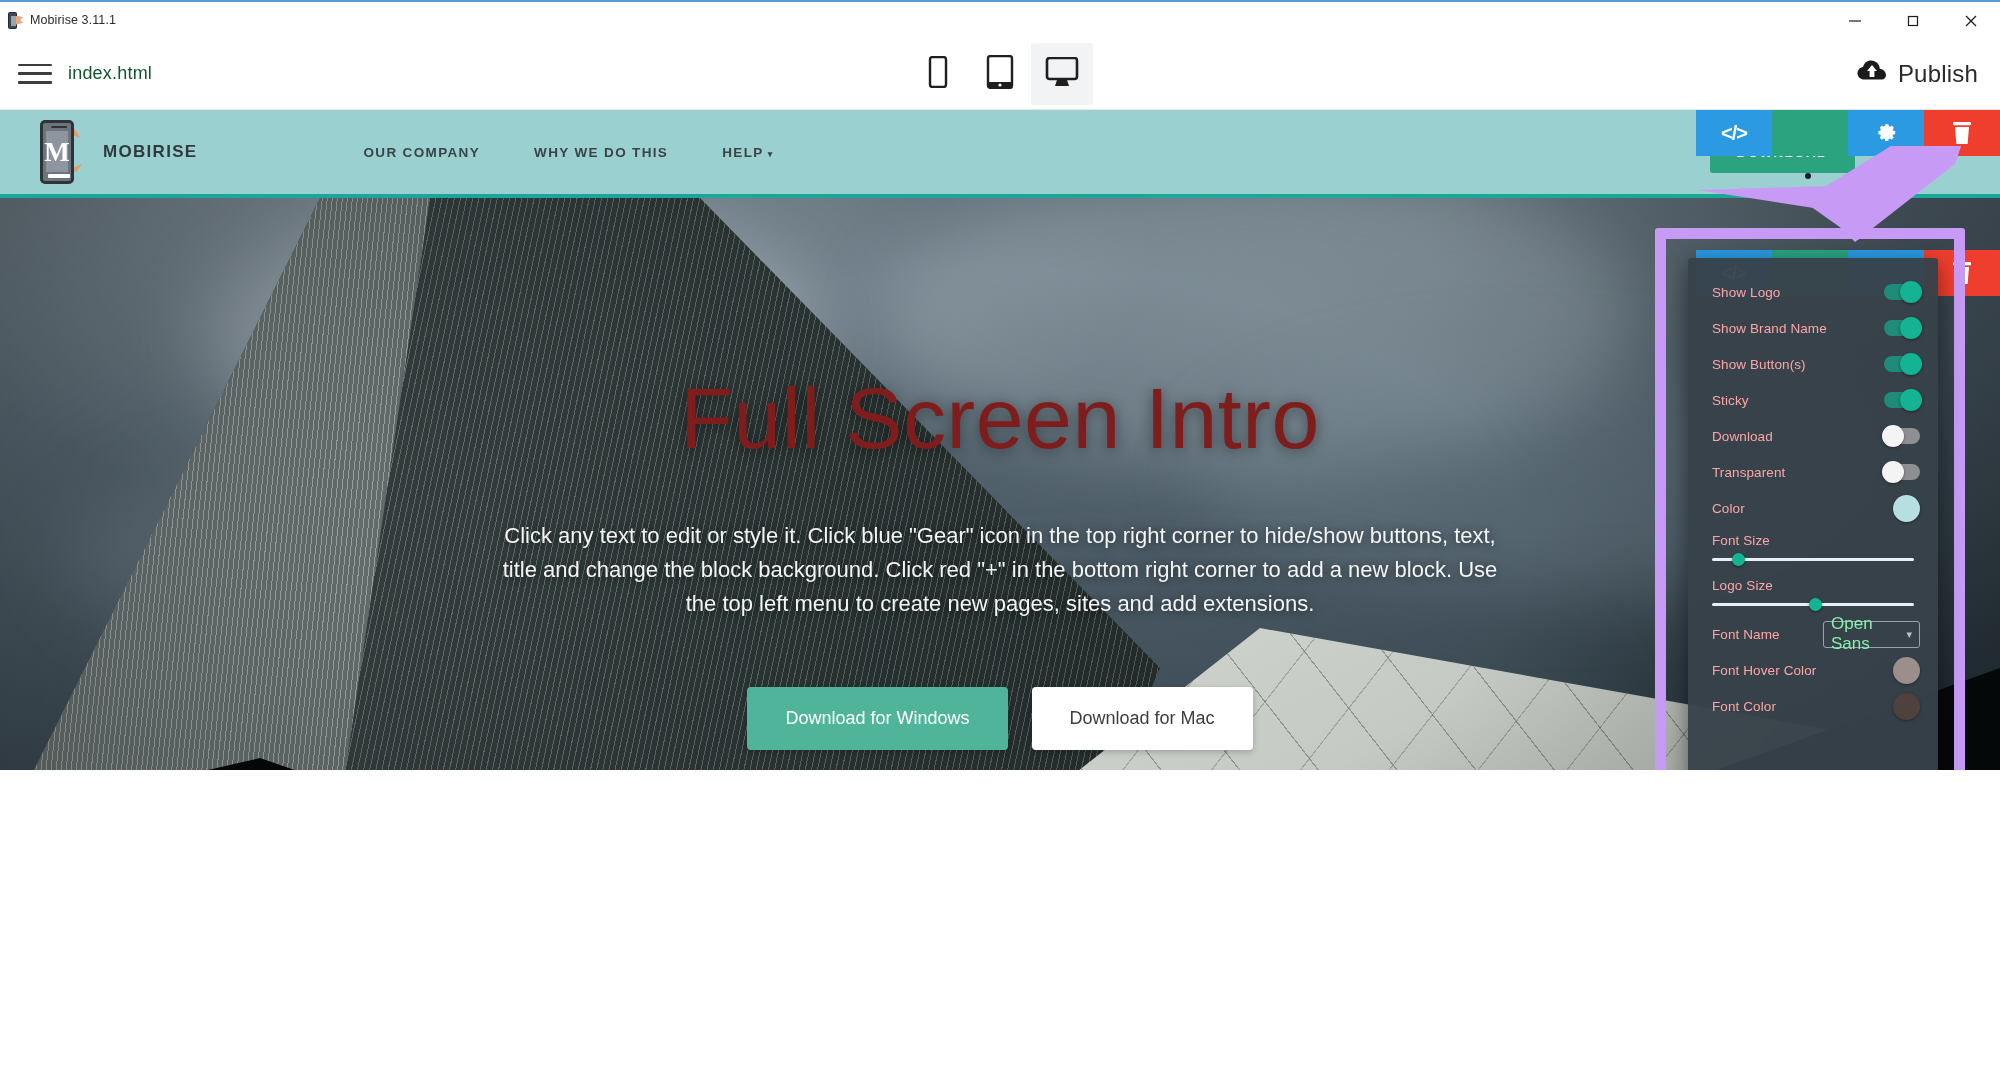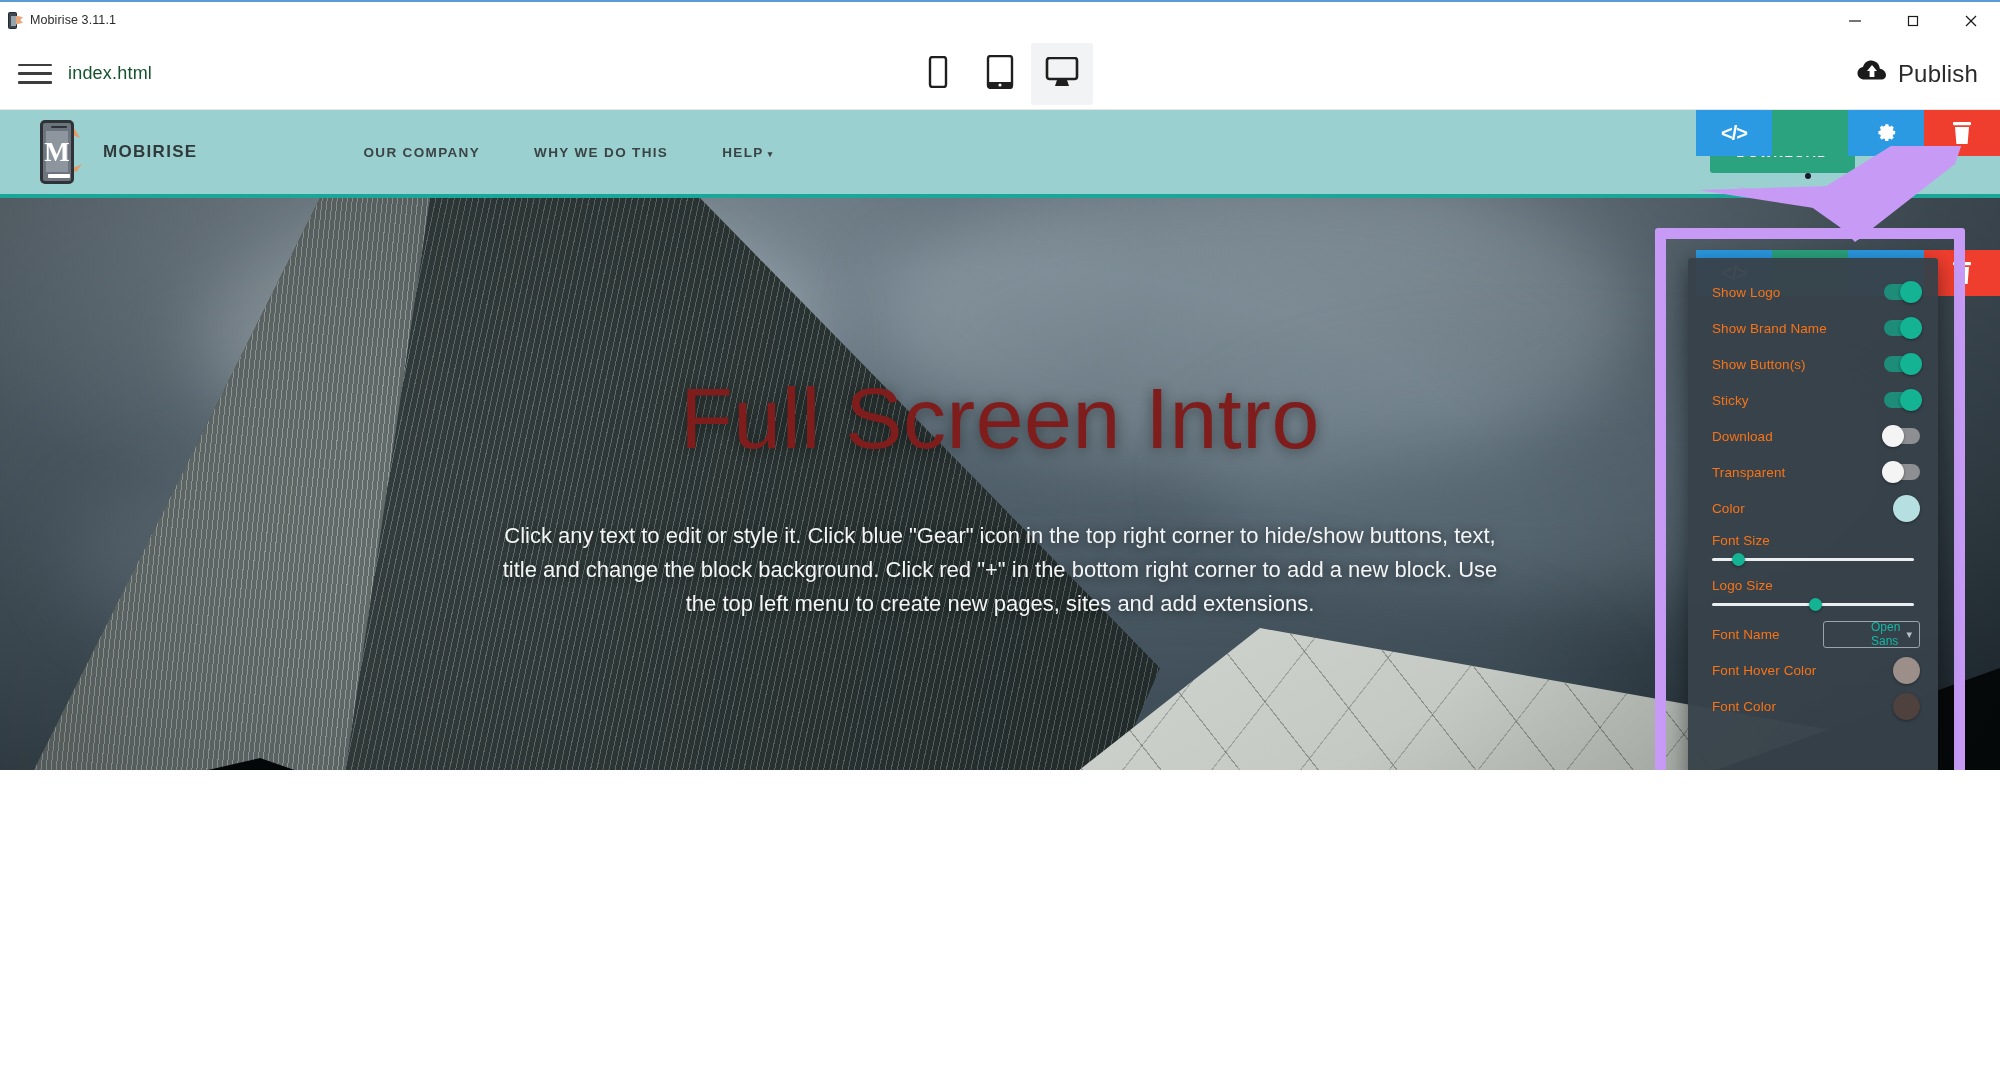"Show Logo" .slabel { color: #f97316 -> #fca5a5 }
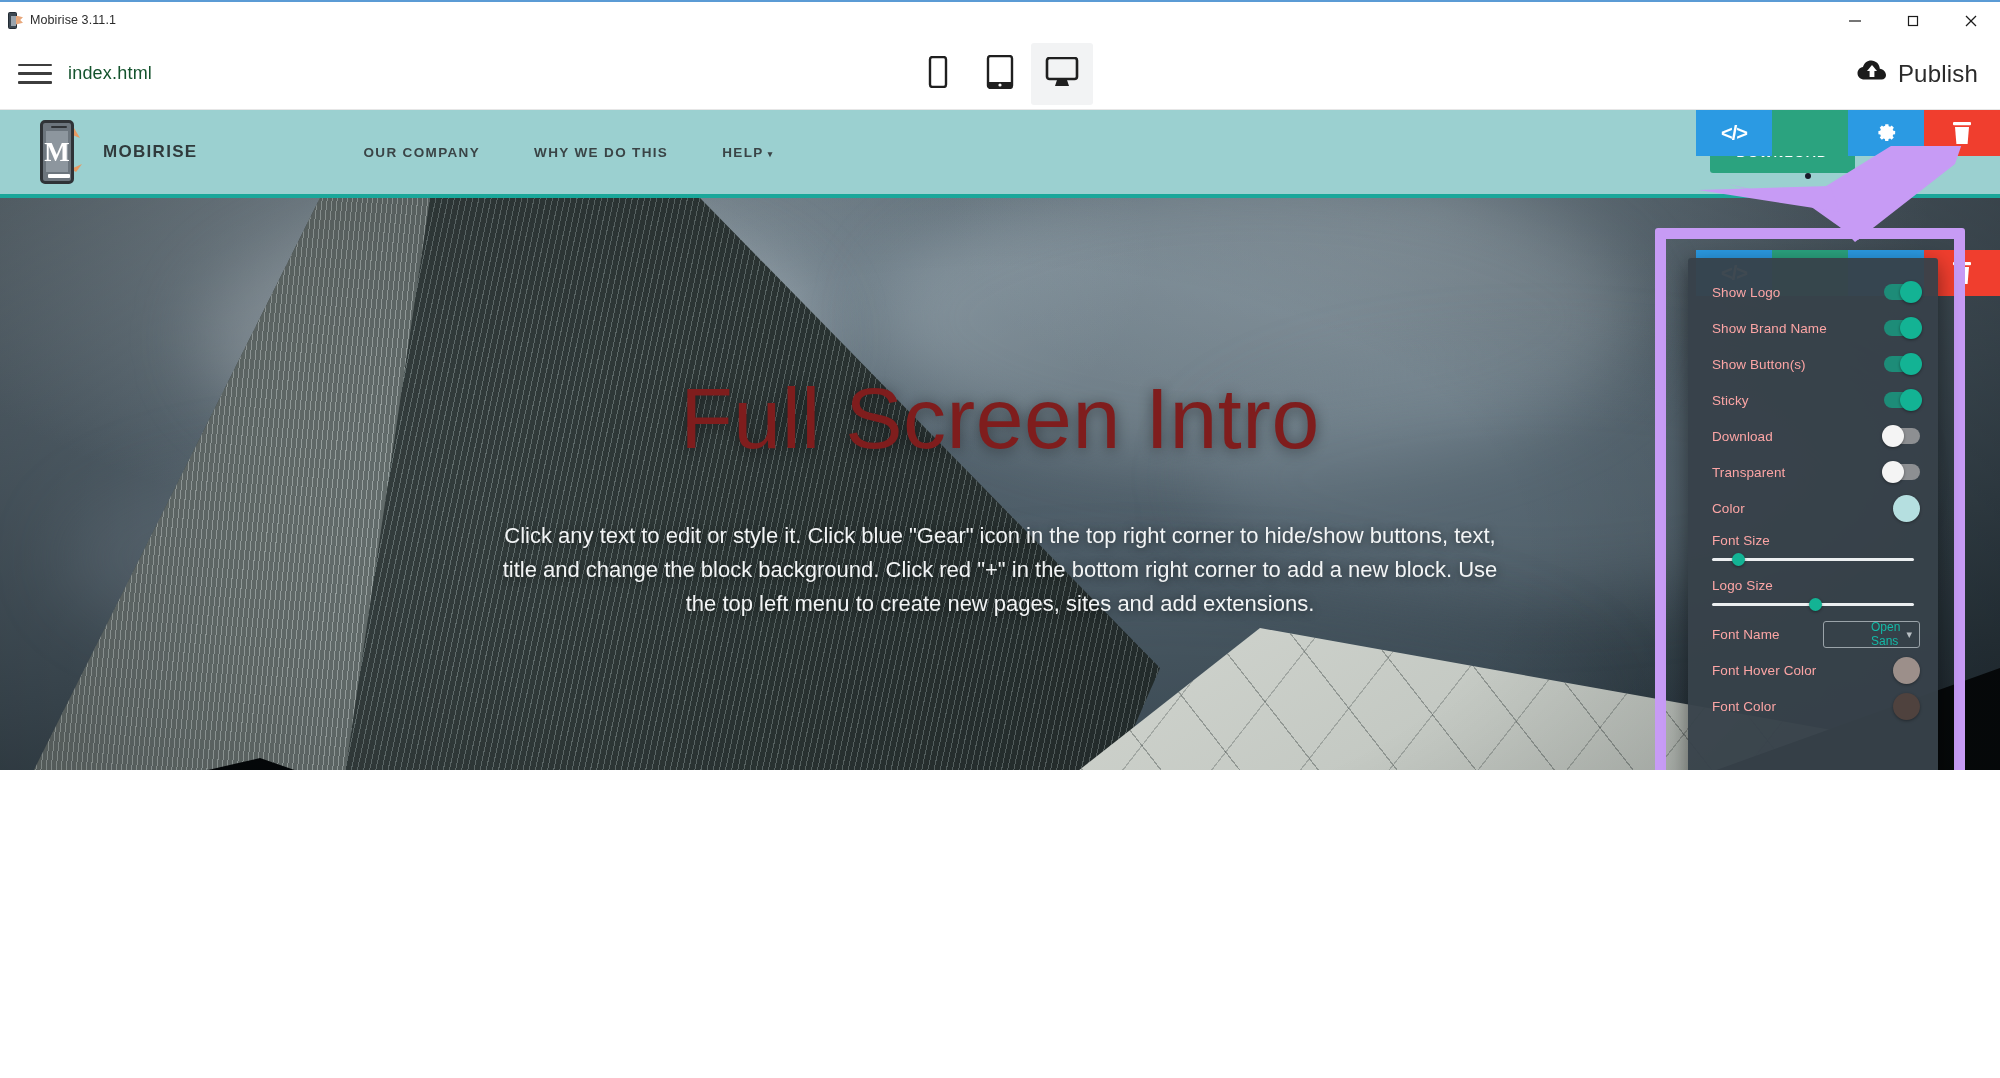"Open Sans" .select-val { color: #14b8a6 -> #86efac; font-size: 12px -> 17px; margin-left: 40px -> none }
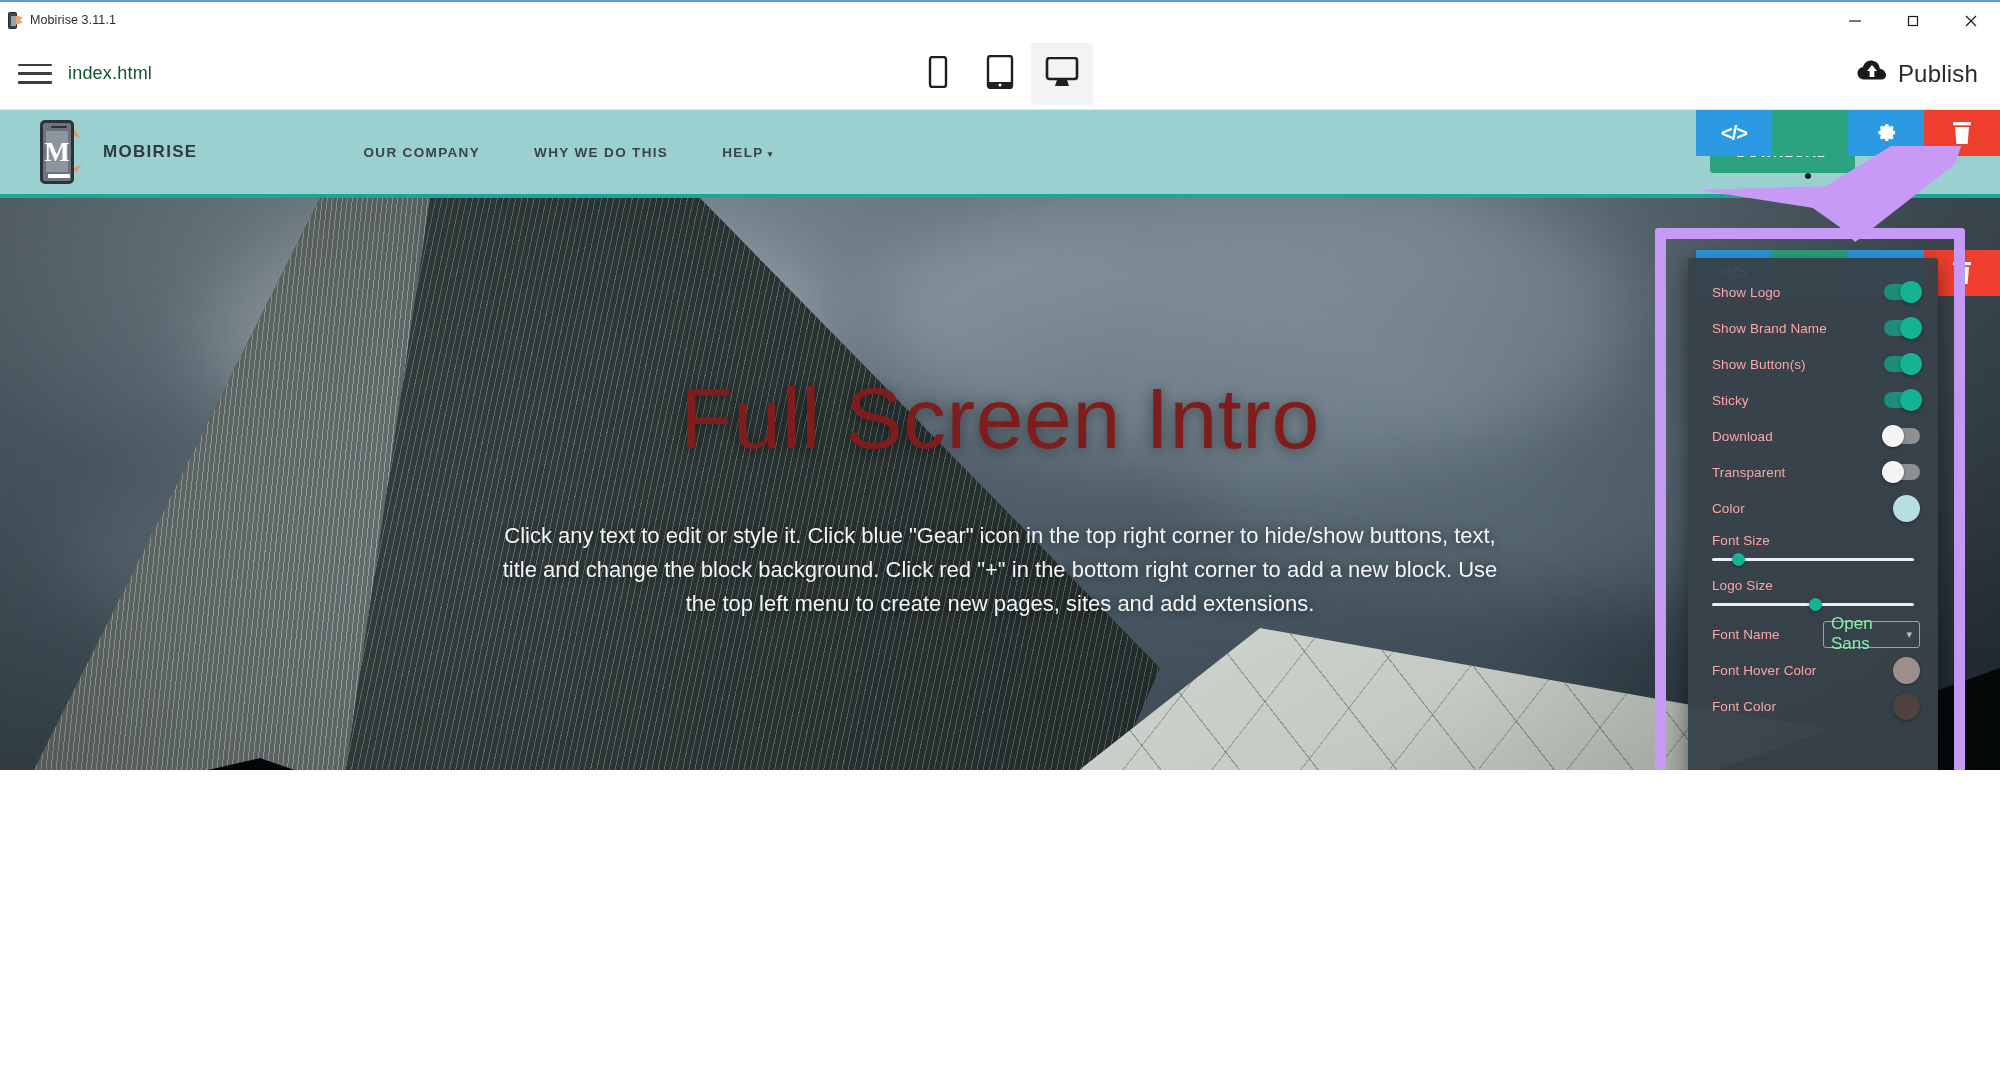"Download for Windows" div.hero-btns { html: none -> <div> <div>Download for Windows</div> <div>Download for Mac</div> </div> }
